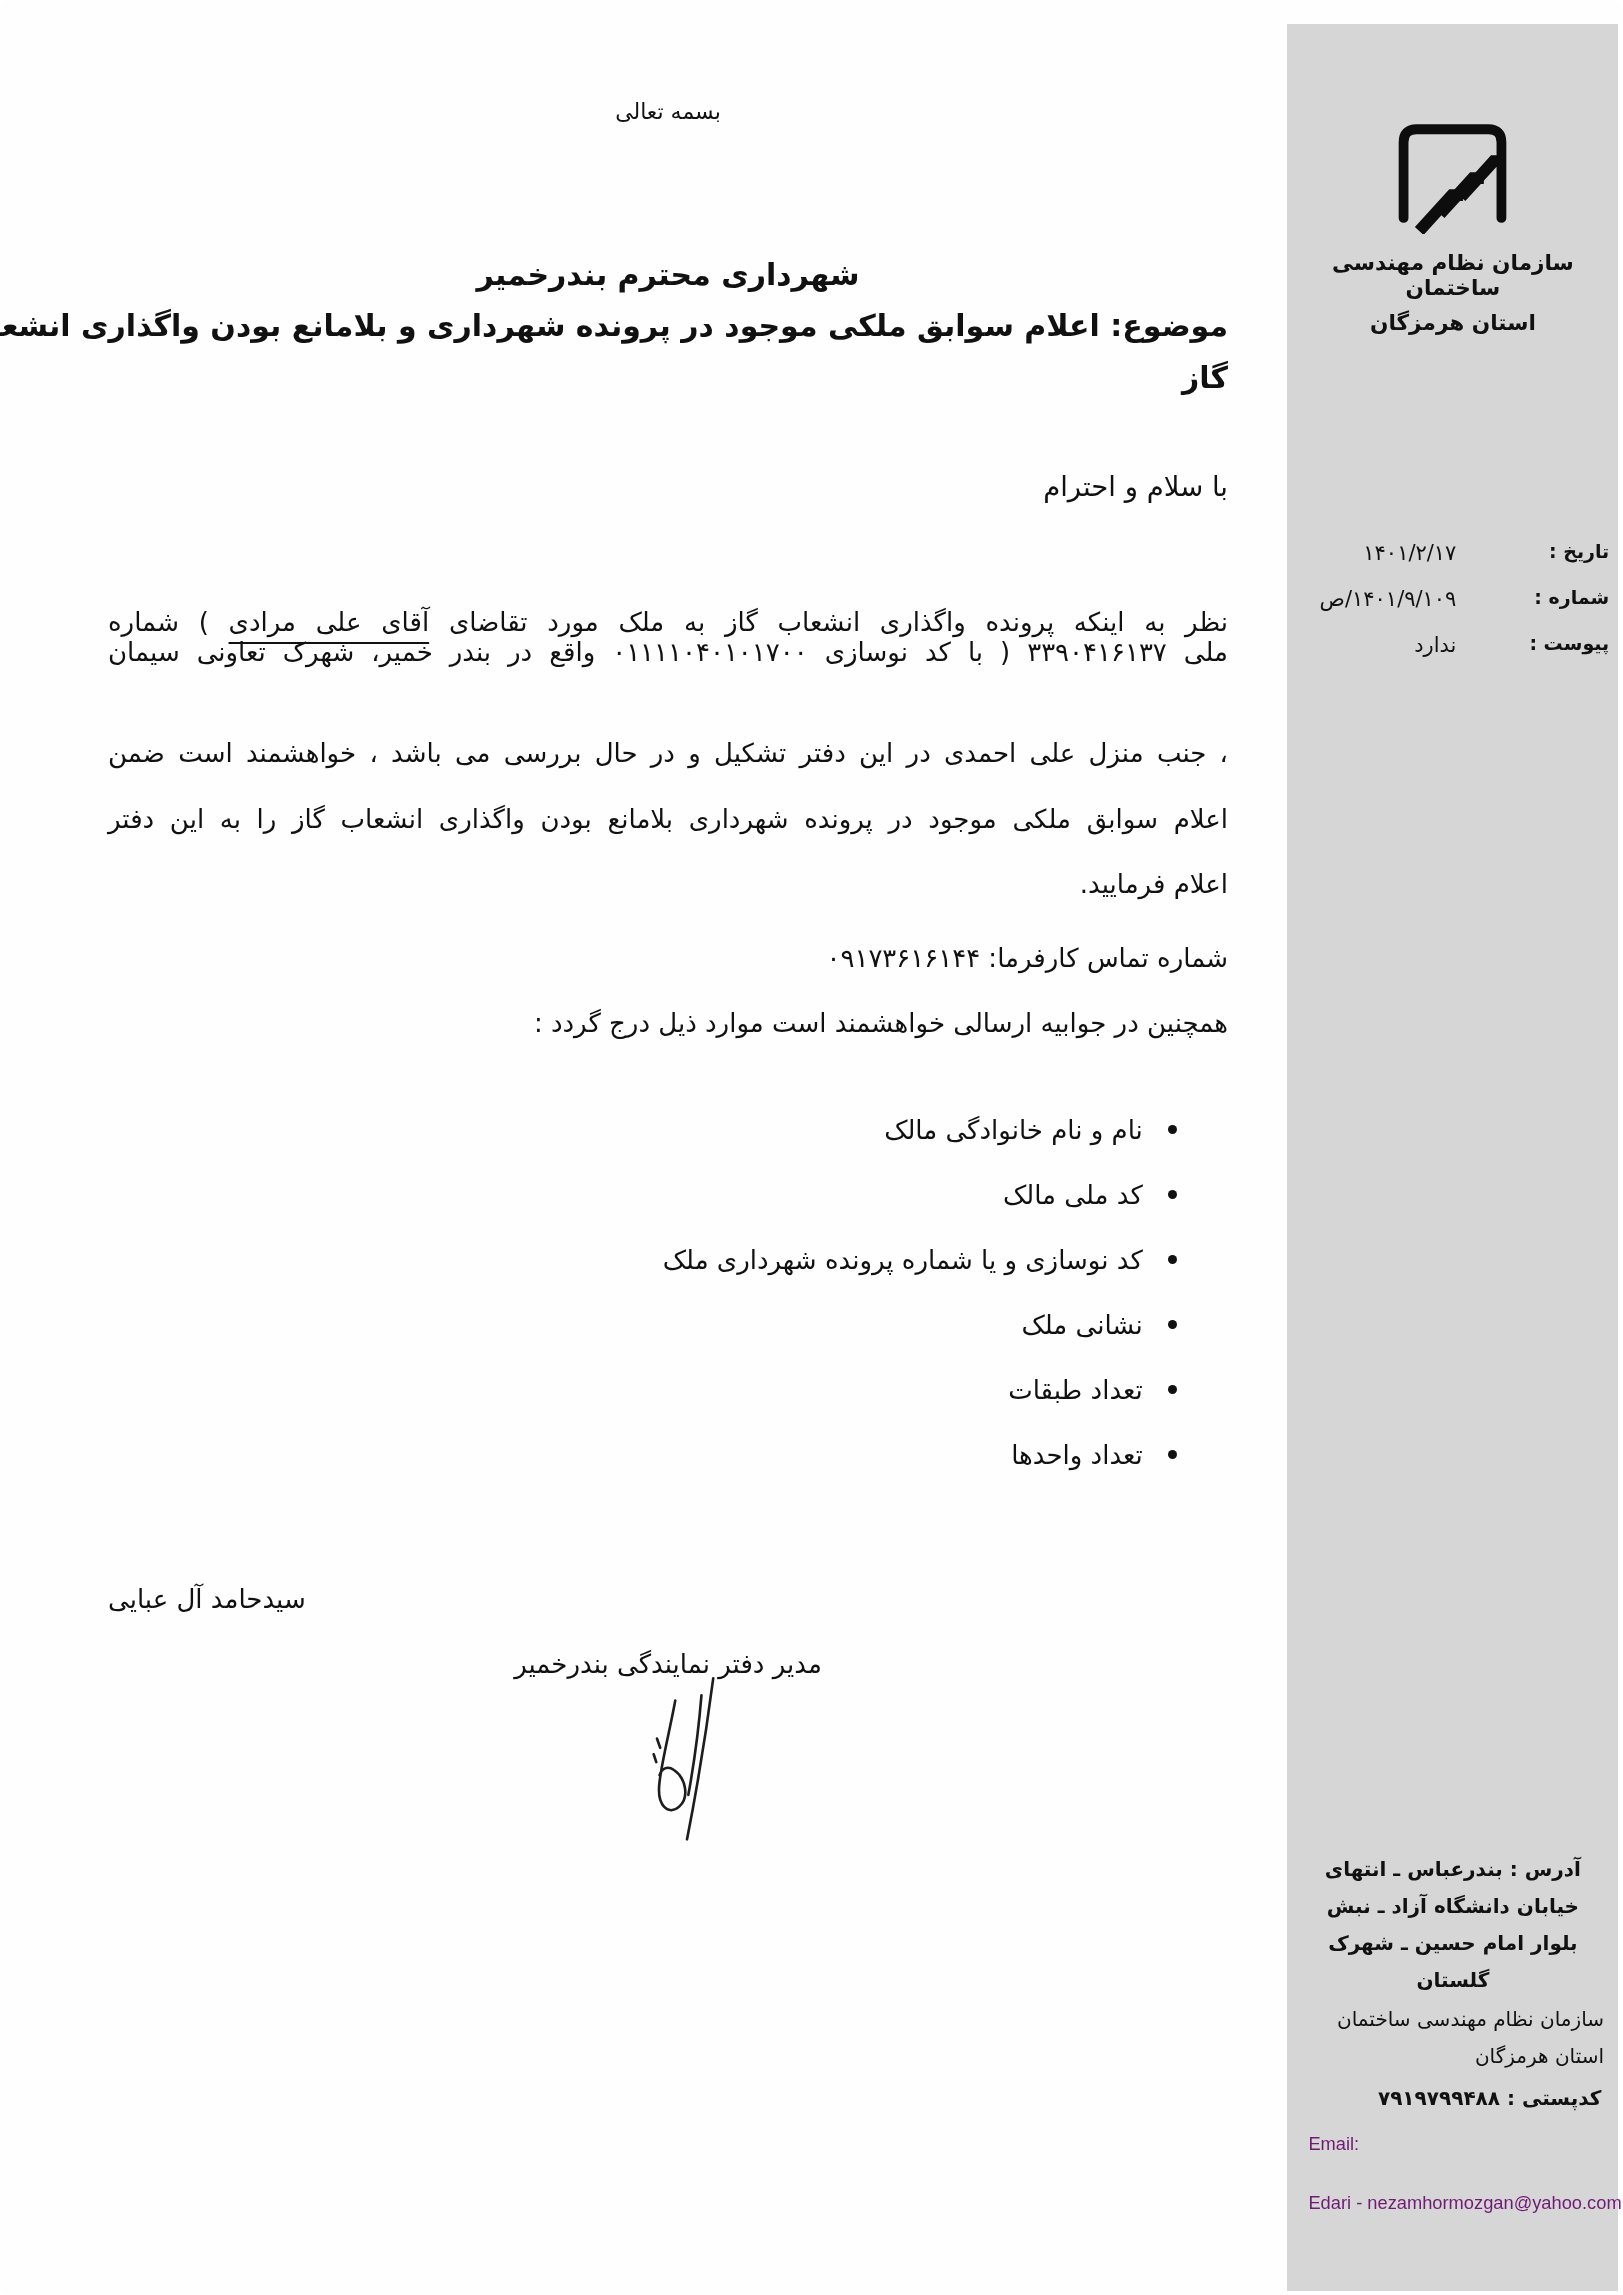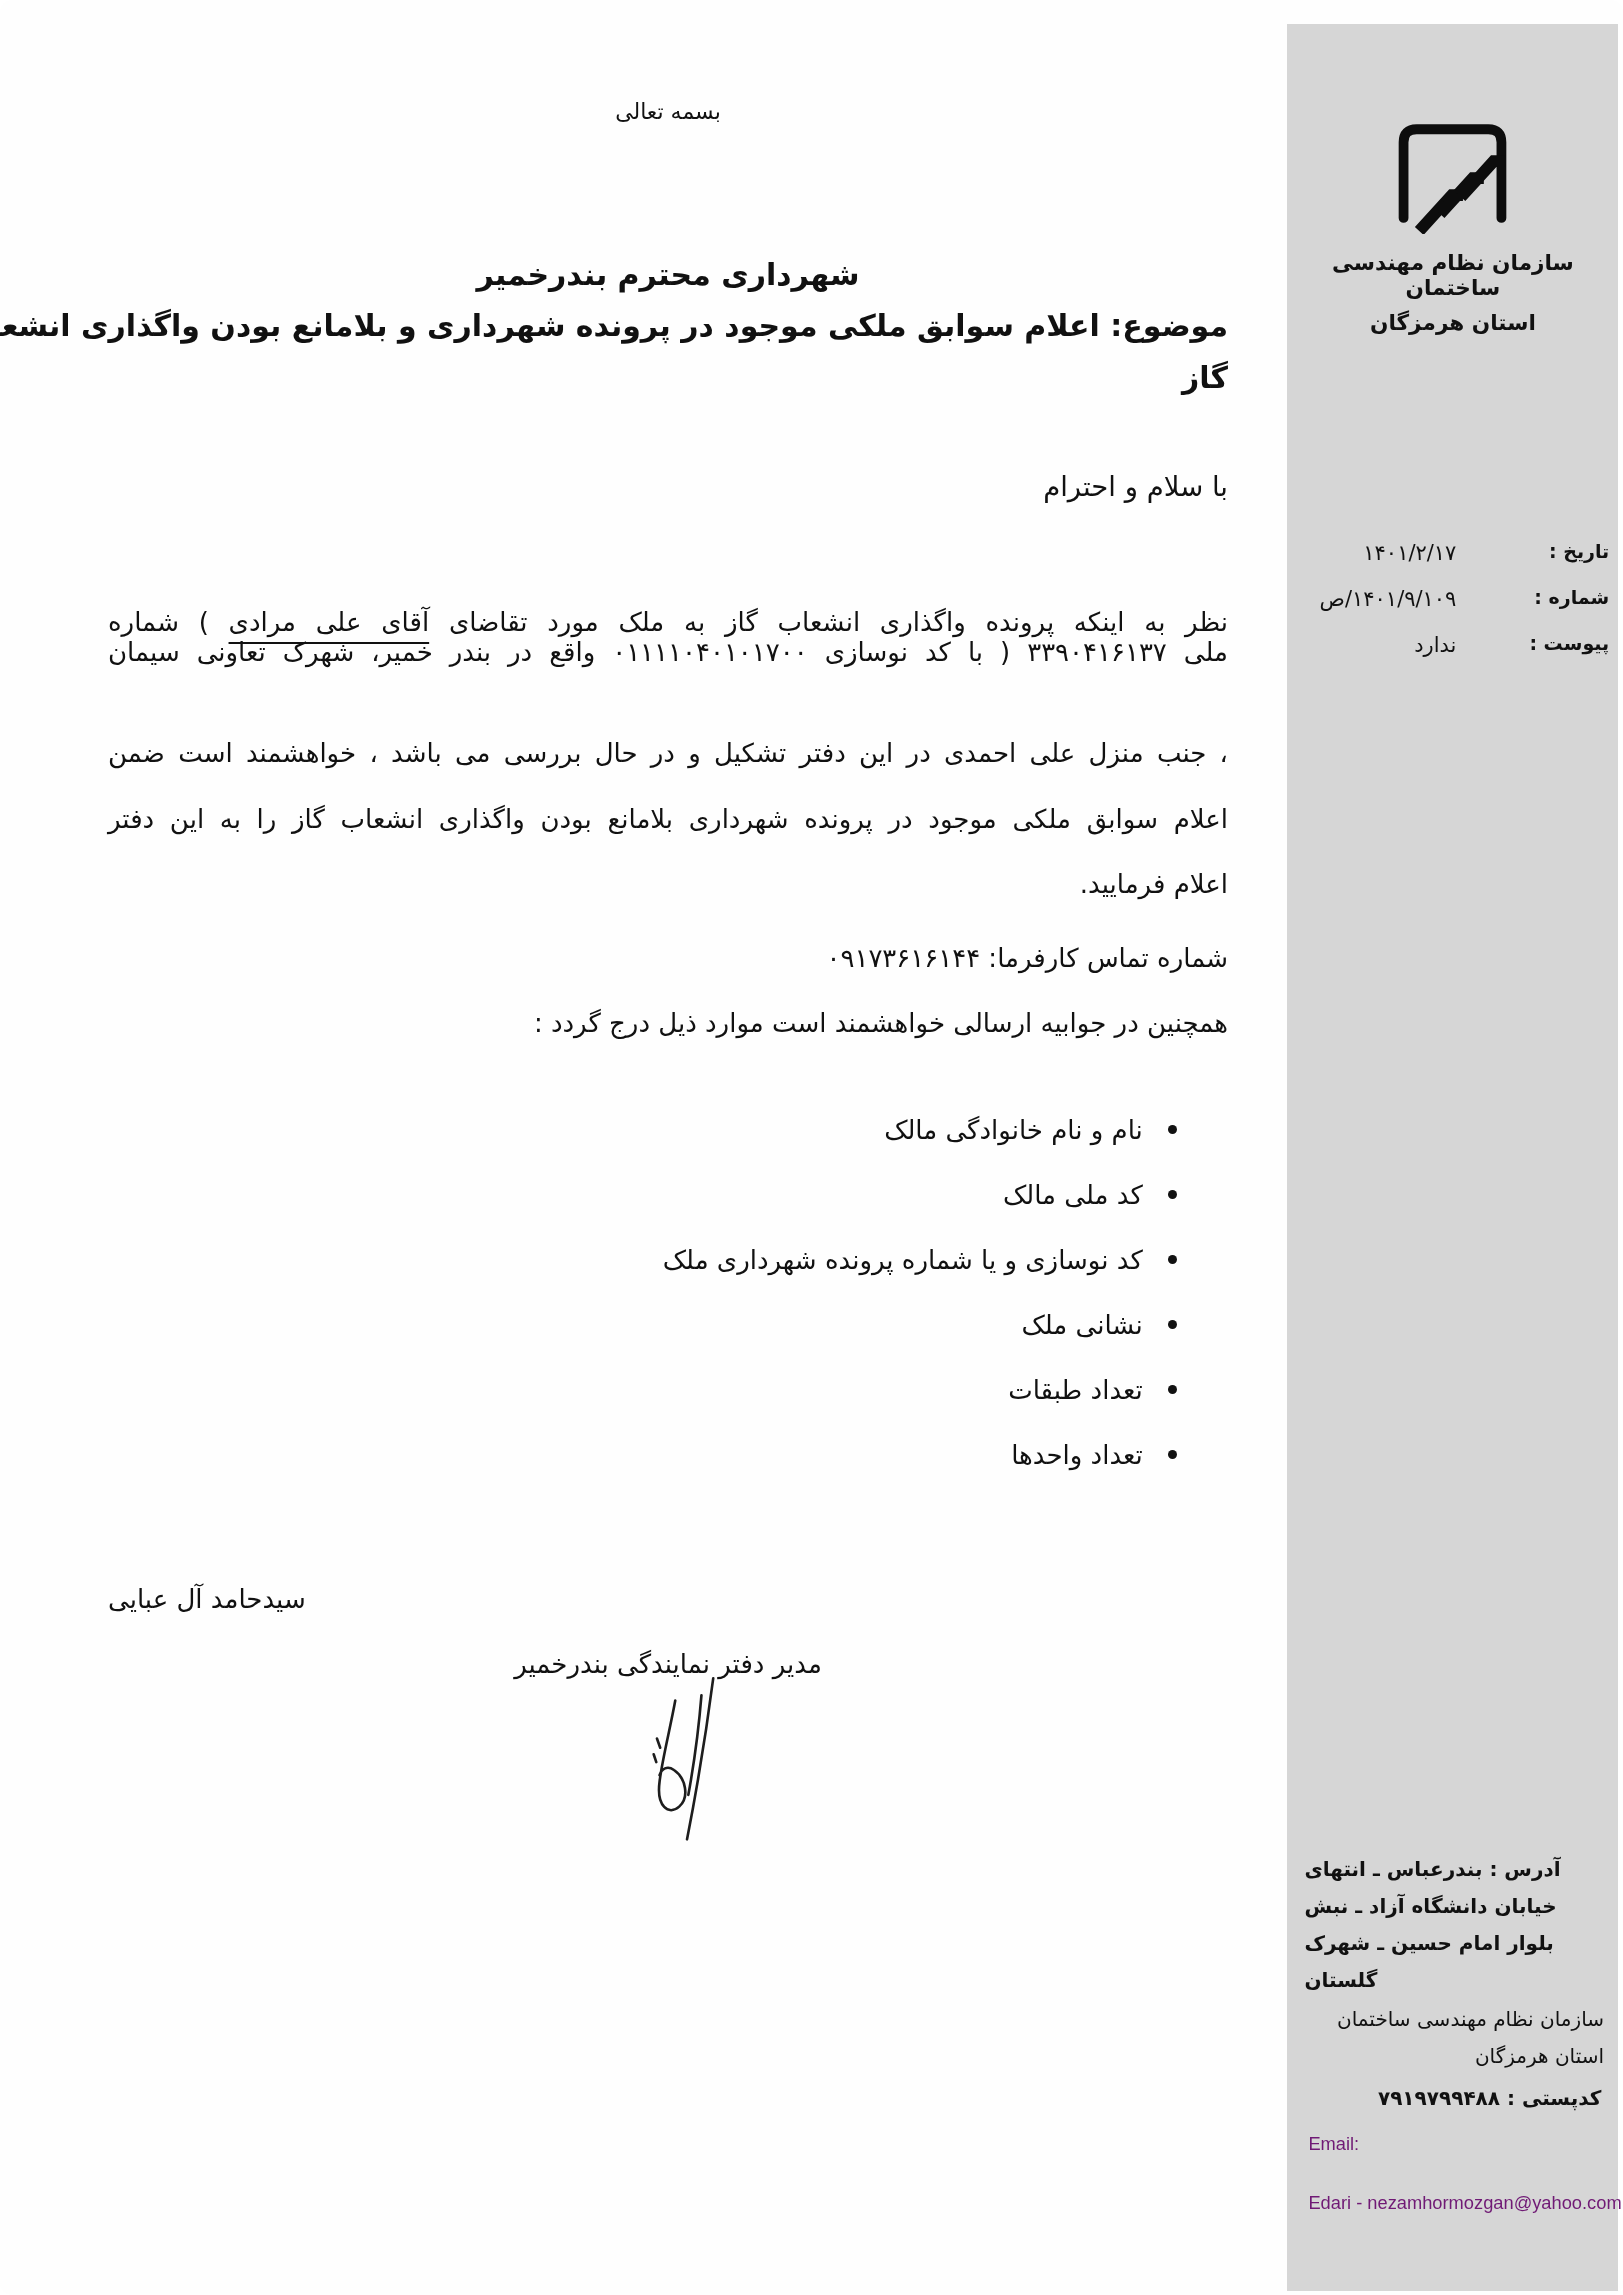"آدرس : بندرعباس ـ انتهای" .address { text-align: left -> center }
